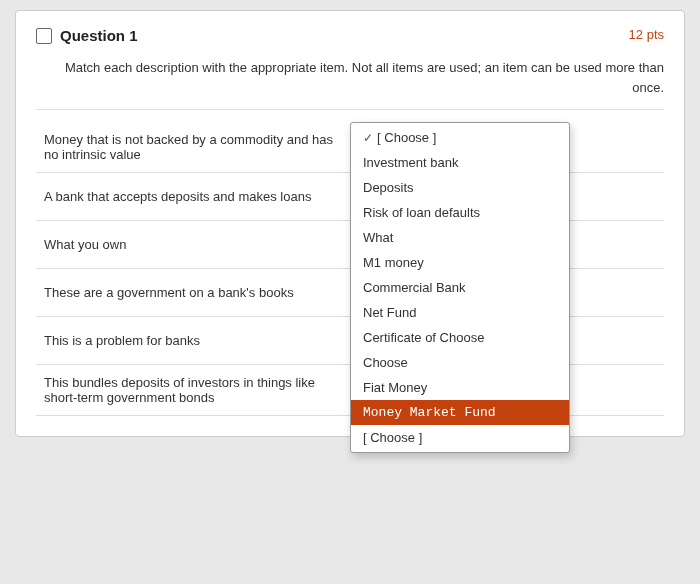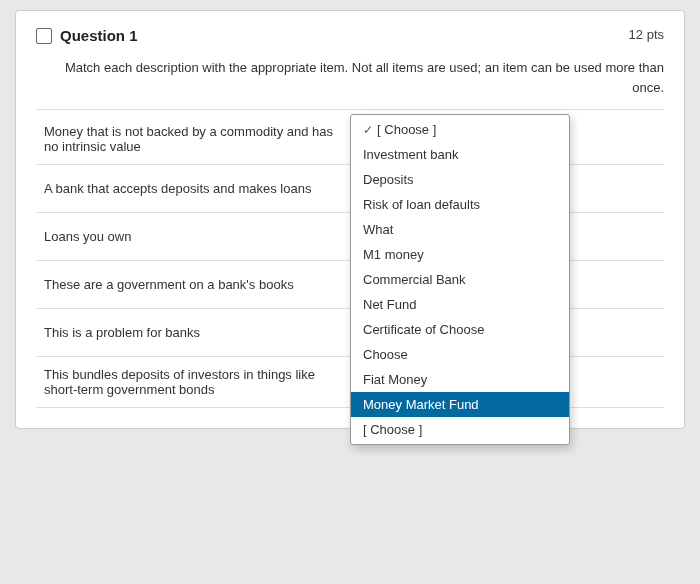"12 pts" .question-pts { color: #404040 -> #c2410c }
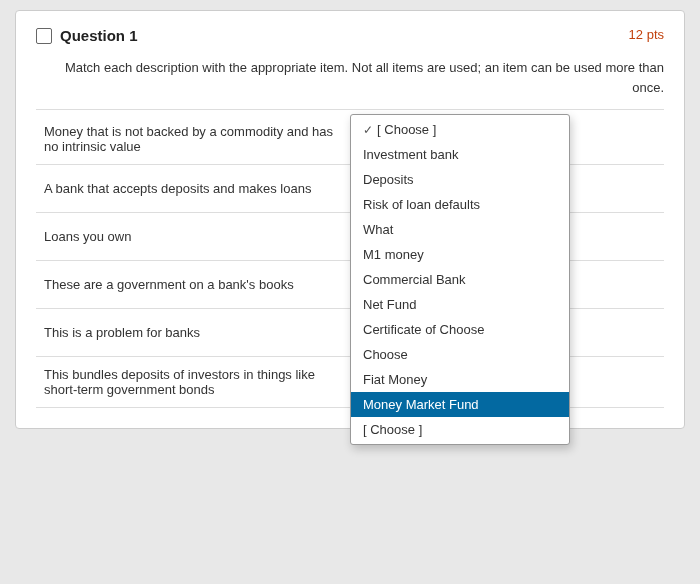"Money that is not backed" .match-table { margin-top: 4px -> 12px }
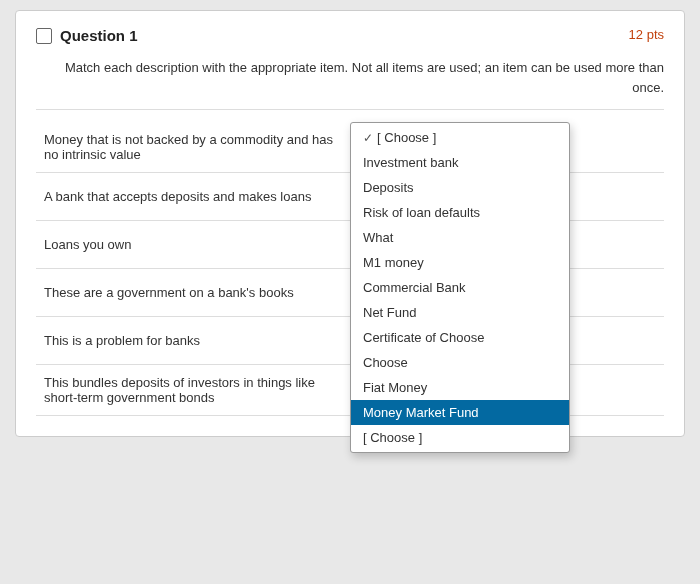"Loans you own" span { text: Loans -> What }
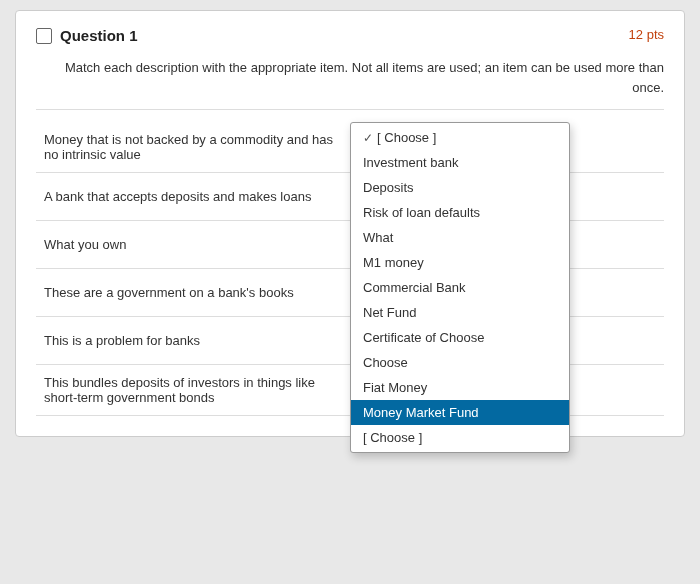"Money Market Fund" .dropdown-item.highlighted { background: #0369a1 -> #c2410c; font-family: none -> Liberation Mono, monospace }
